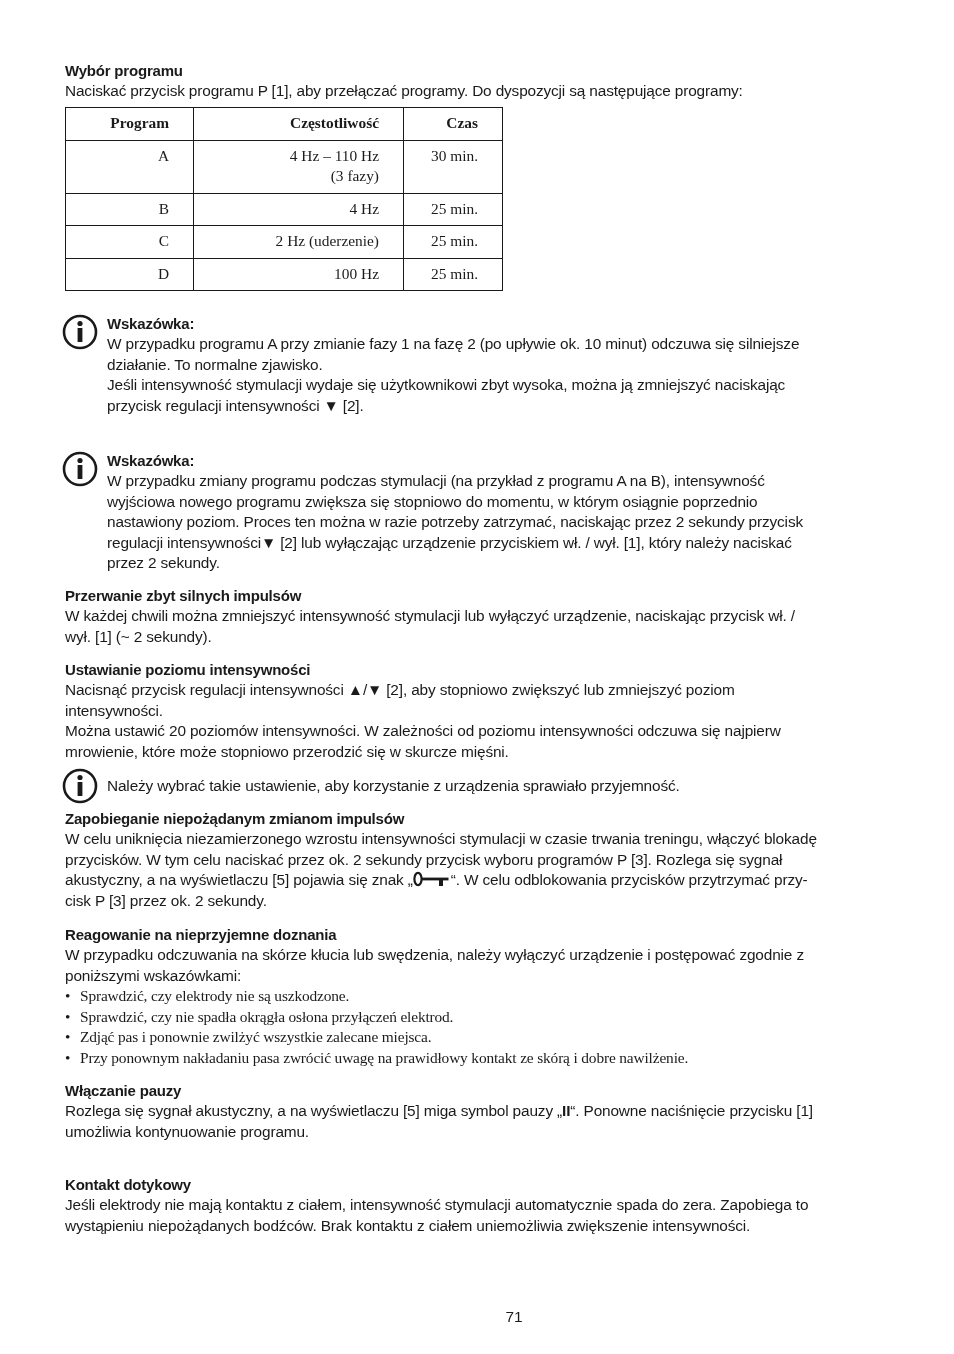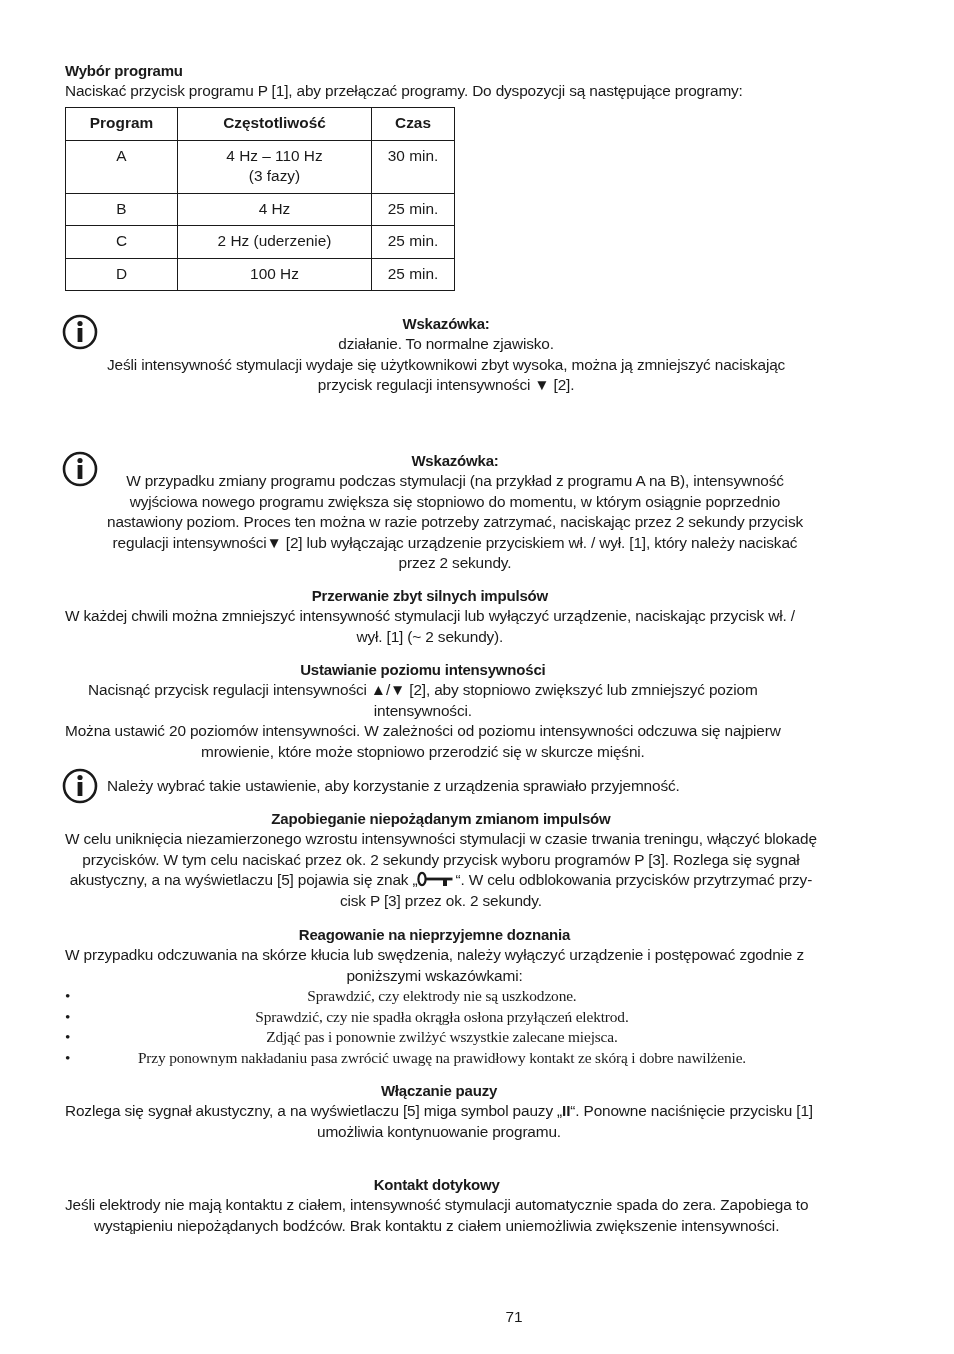"Wybór programu" .abs { text-align: center -> none }
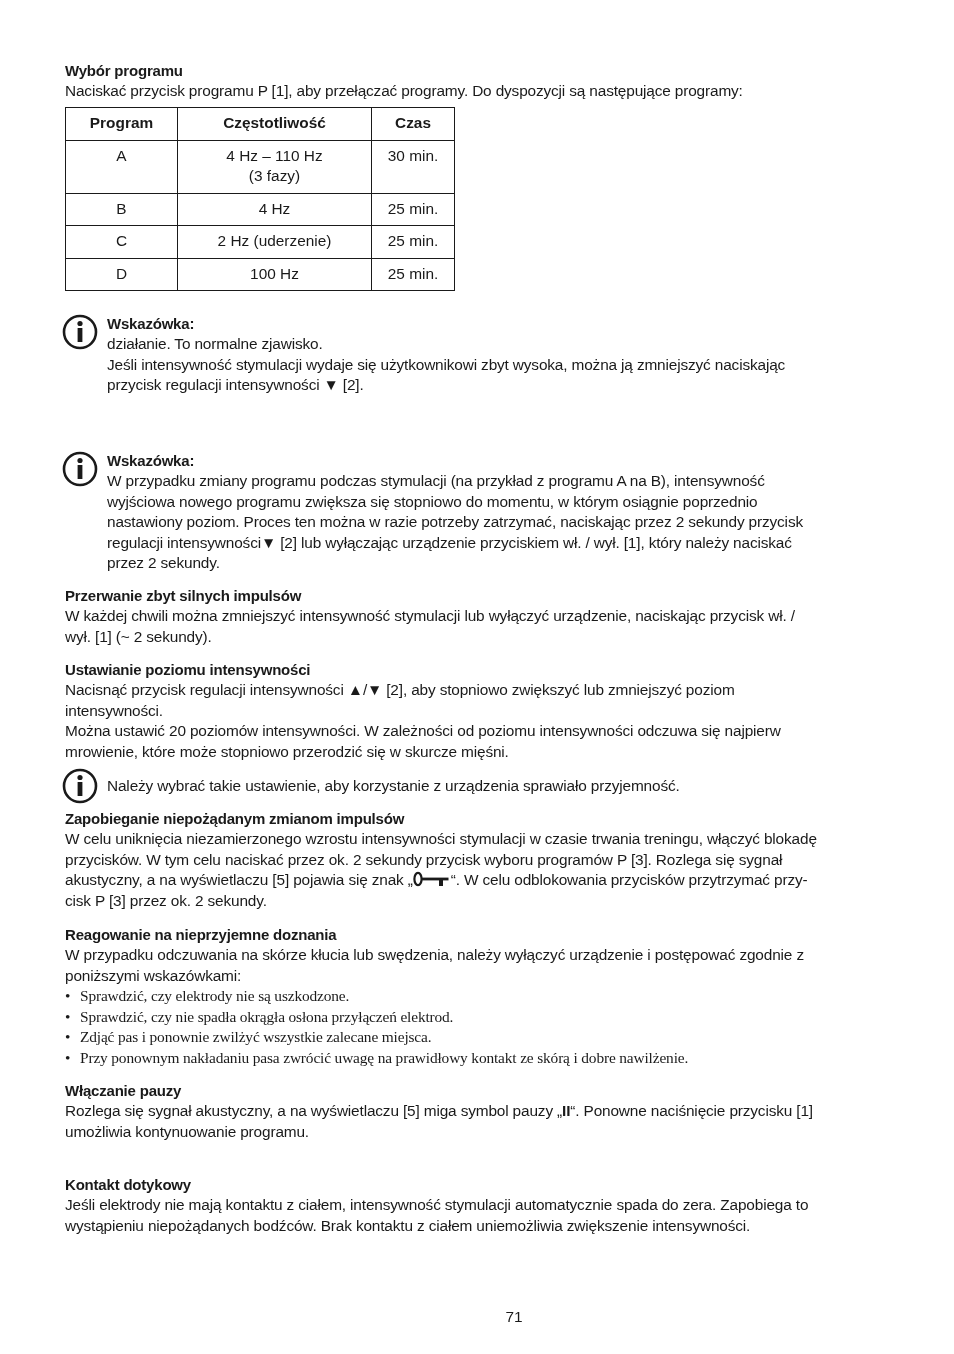"Program" table.prog td, table.prog th { font-family: none -> Liberation Serif, serif; padding: 5px 8px 6px 8px -> 5px 24px 6px 8px; text-align: center -> right }
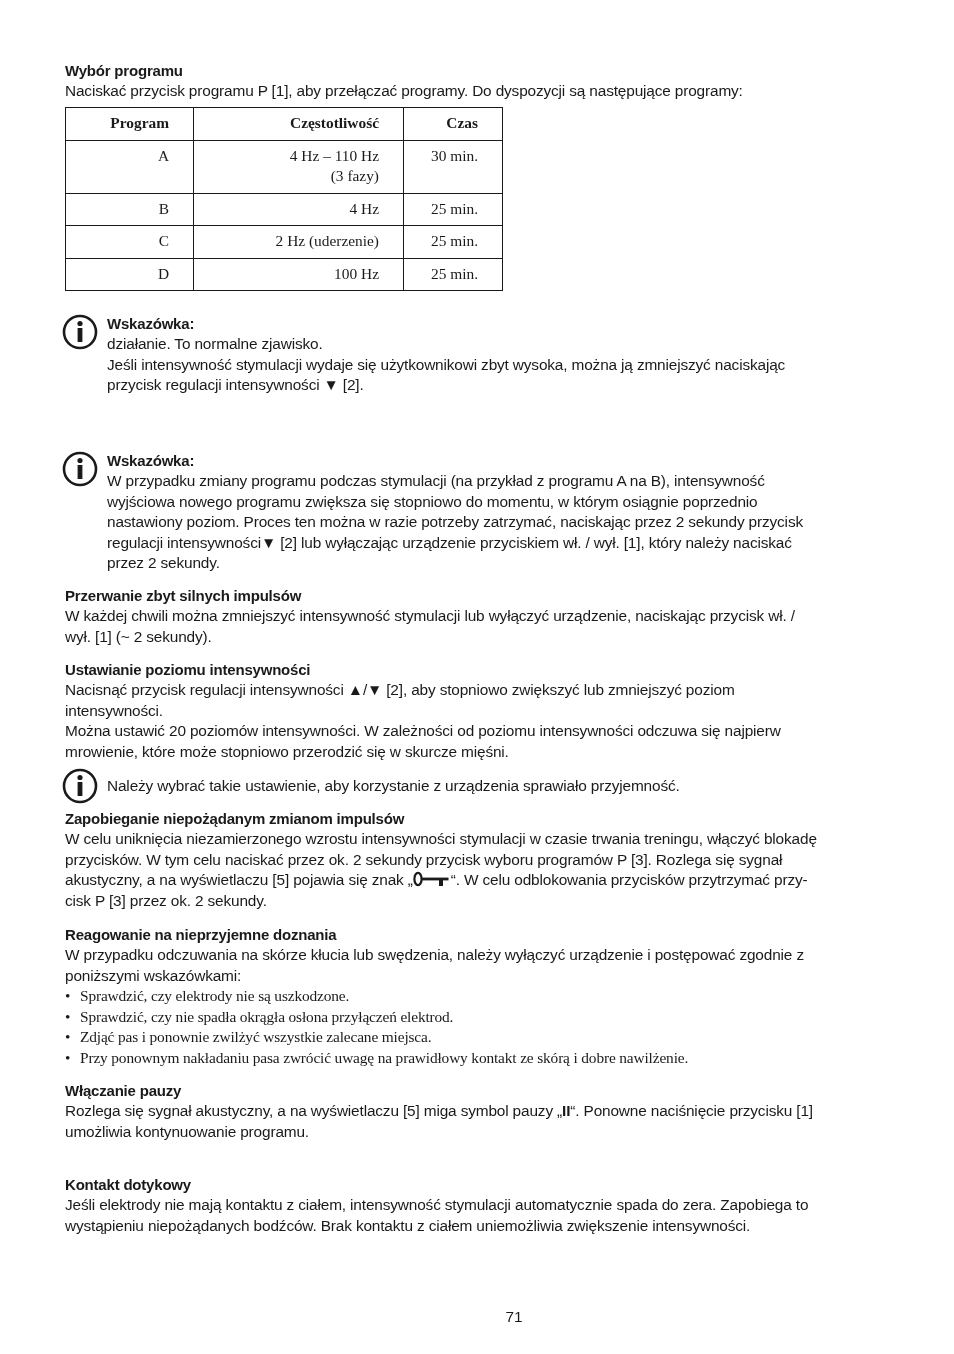"W przypadku programu A przy" span.line { html: none -> <span>W przypadku programu A przy zmianie fazy 1 na fazę 2 (po upływie ok. 10 minut) odczuwa się silniejsze</span> }
